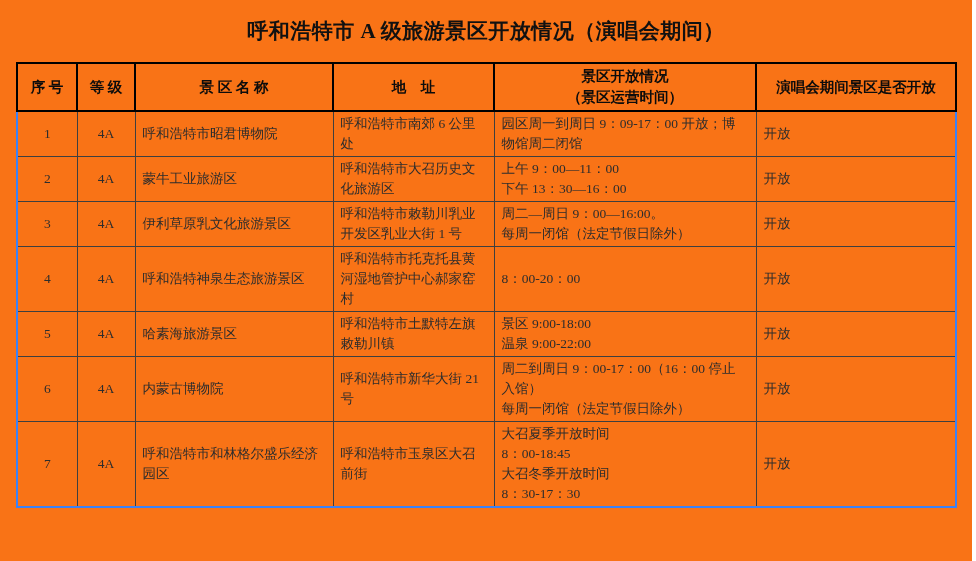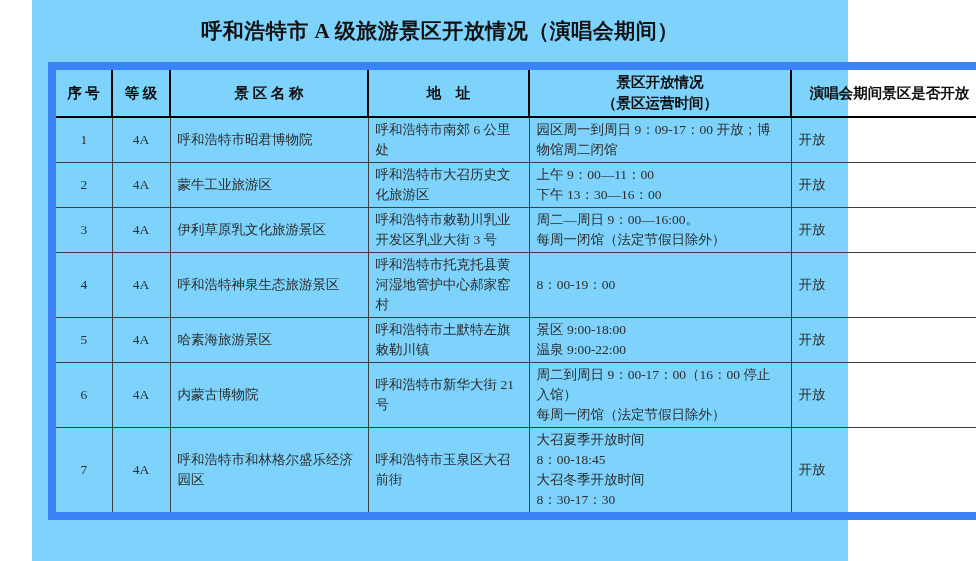"呼和浩特市 A 级旅游景区开放情况（演唱会期间）" .page { background: #7dd3fc -> #f97316; margin-left: 32px -> none; width: 816px -> 972px }
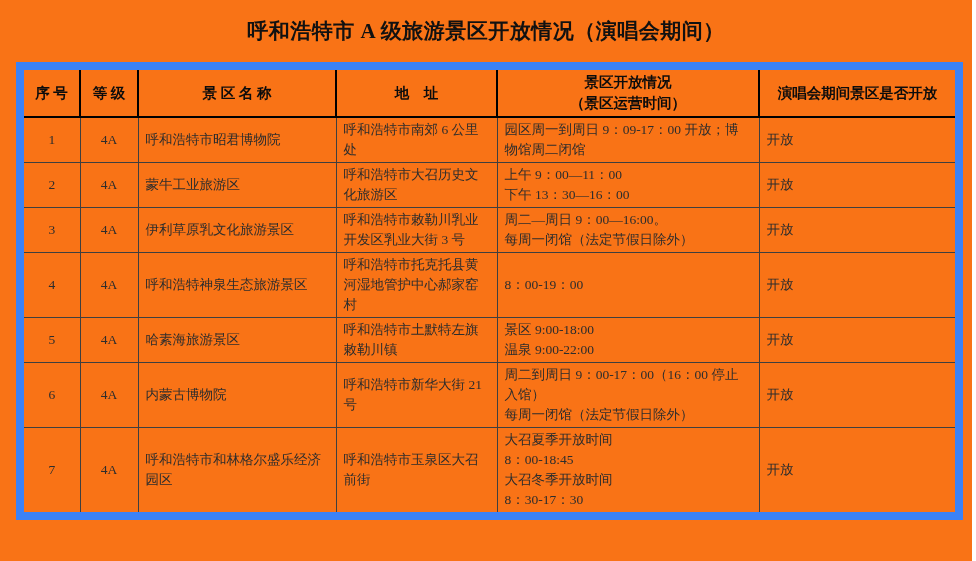"序 号" table.scenic-table { border: 8px solid #3b82f6 -> 2px solid #3b82f6 }
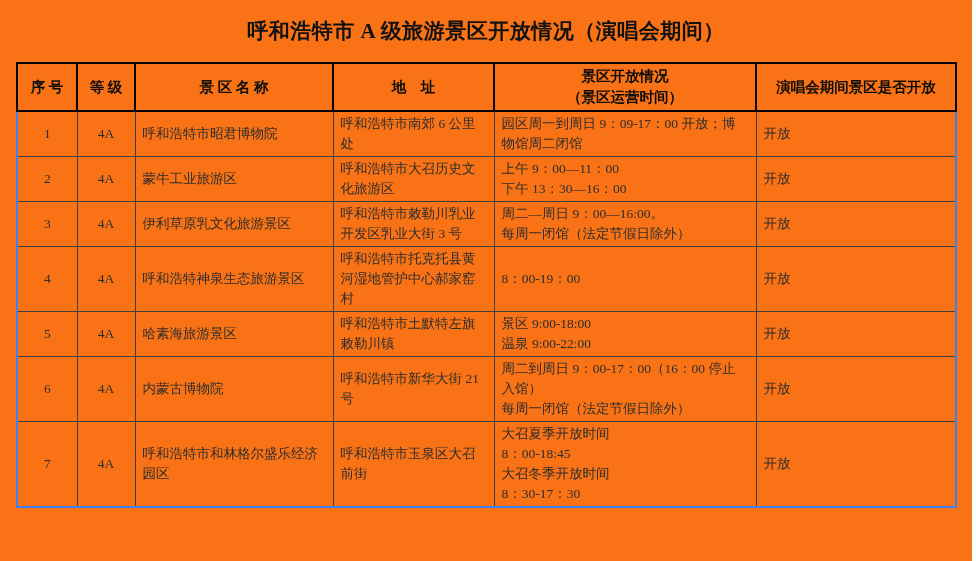"呼和浩特市敕勒川乳业开发区乳业大街 3 号" td { text: 3 -> 1 }
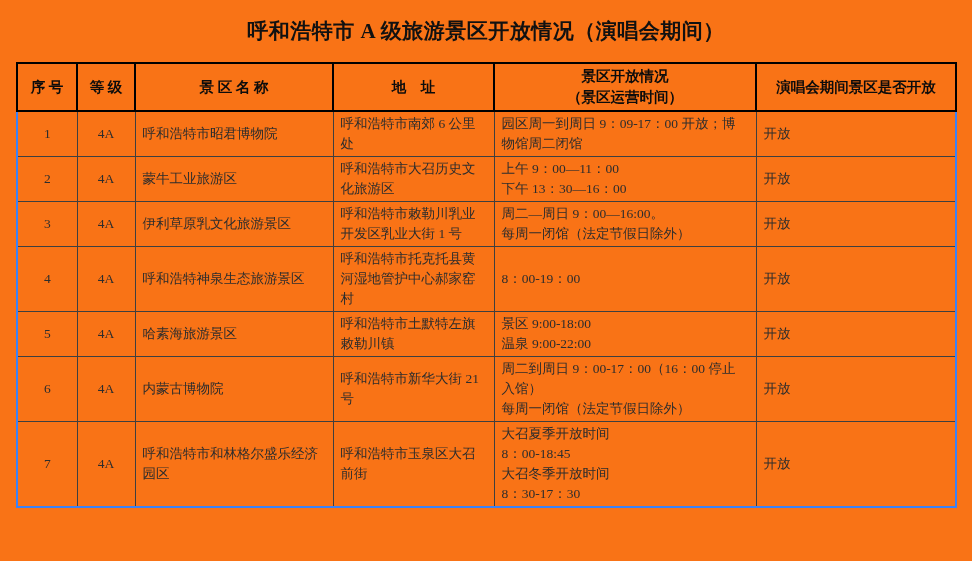"8：00-19：00" td { text: 00-19 -> 00-20 }
